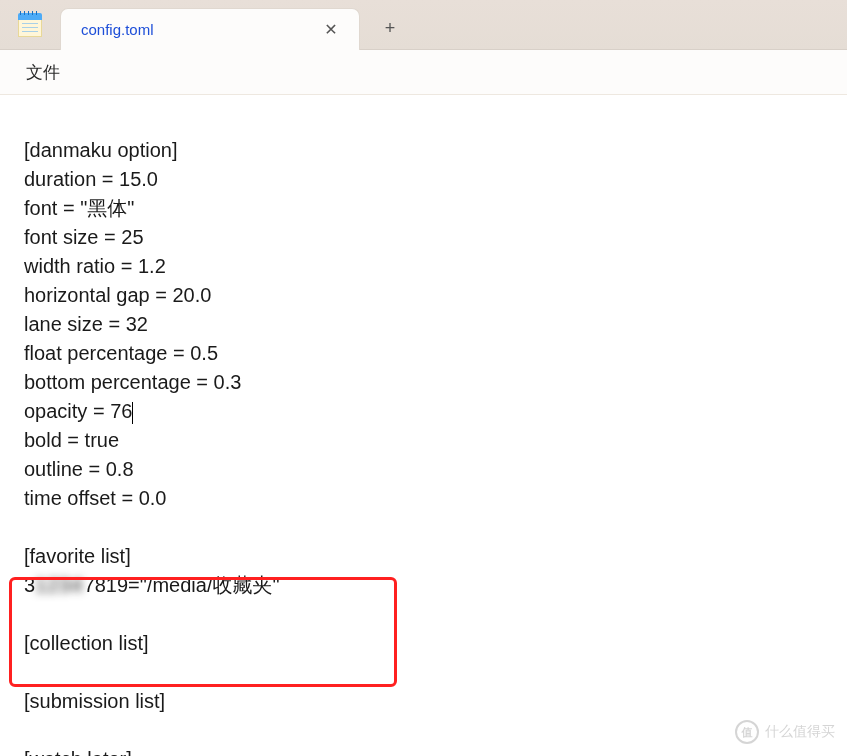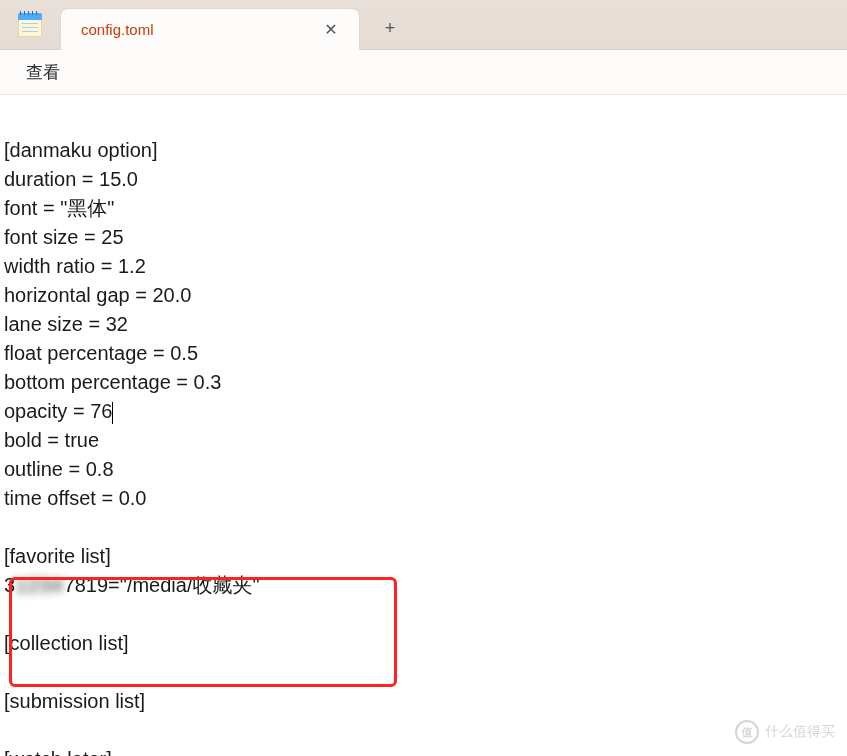"config.toml" .tab-title { color: #c2410c -> #1d4ed8 }
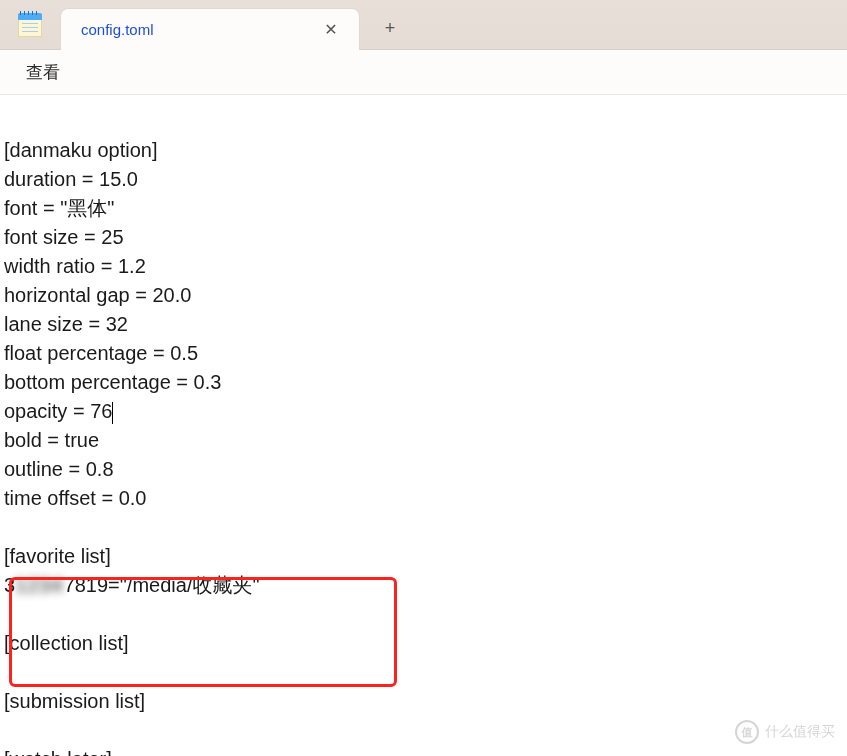"文件" div.menu-item { html: none -> <div>文件</div> }
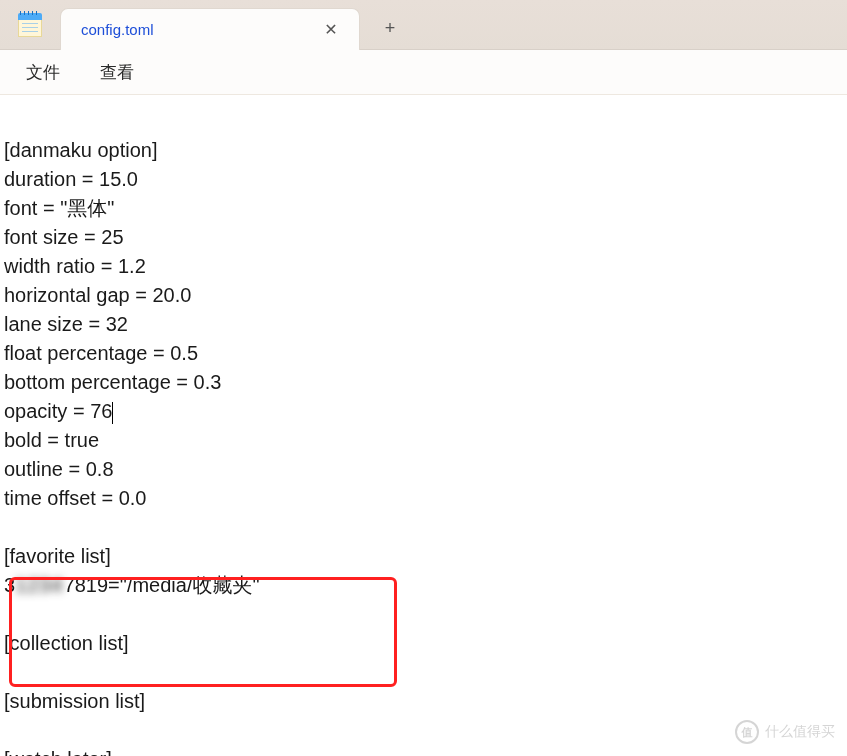"查看" div.menu-item { html: <div>查看</div> -> none }
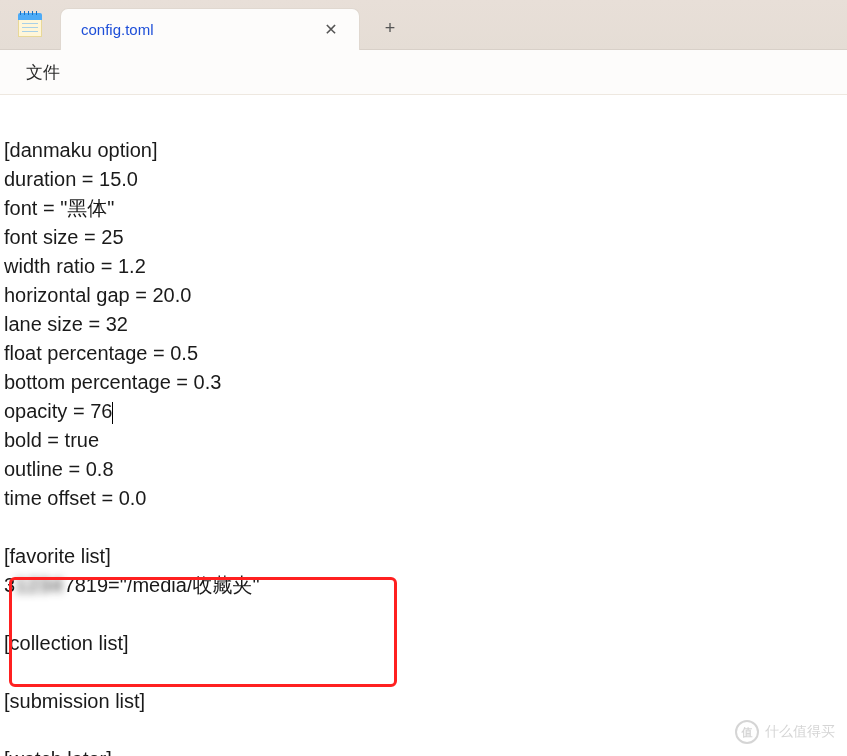"[danmaku option]" .content { padding: 12px 4px -> 12px 24px }
